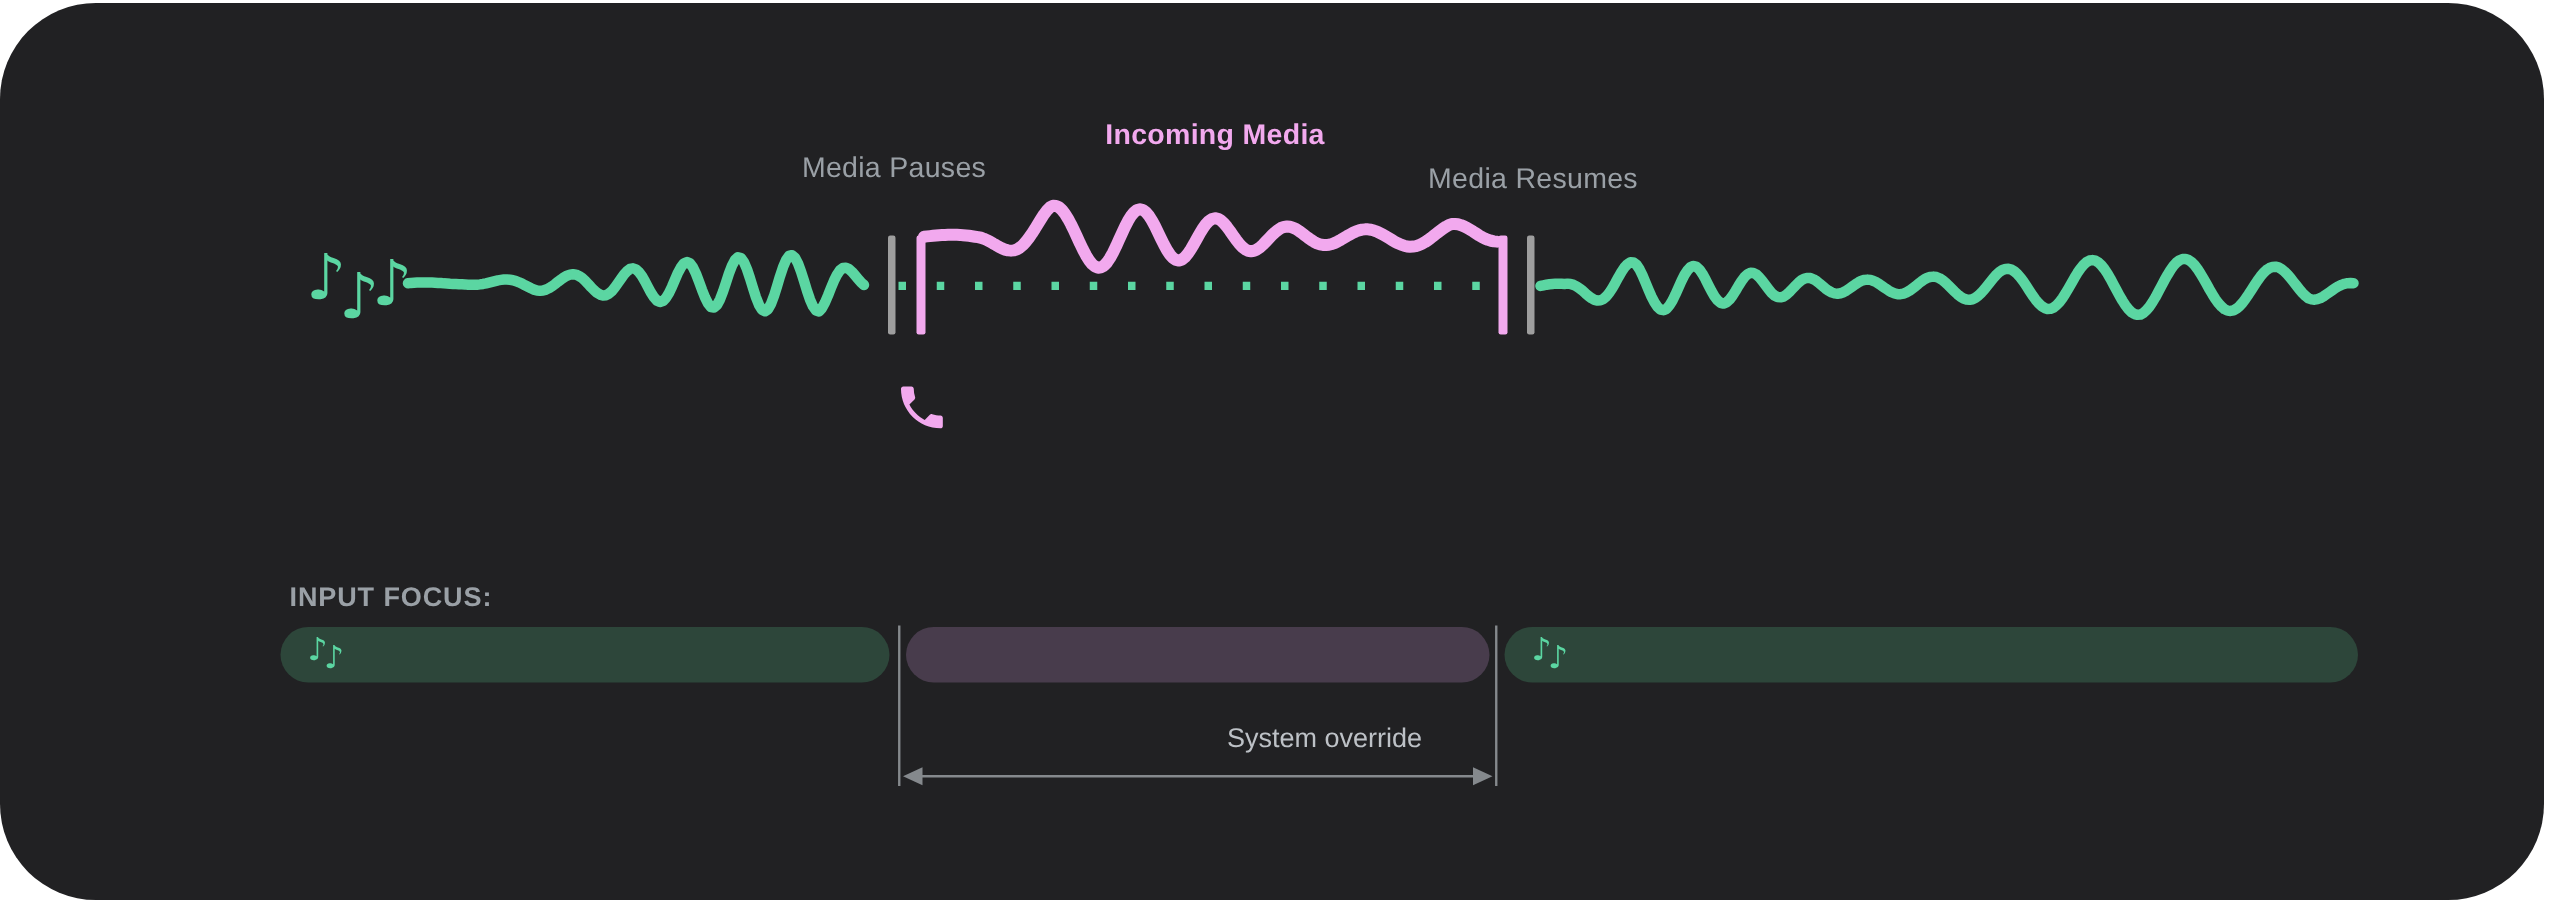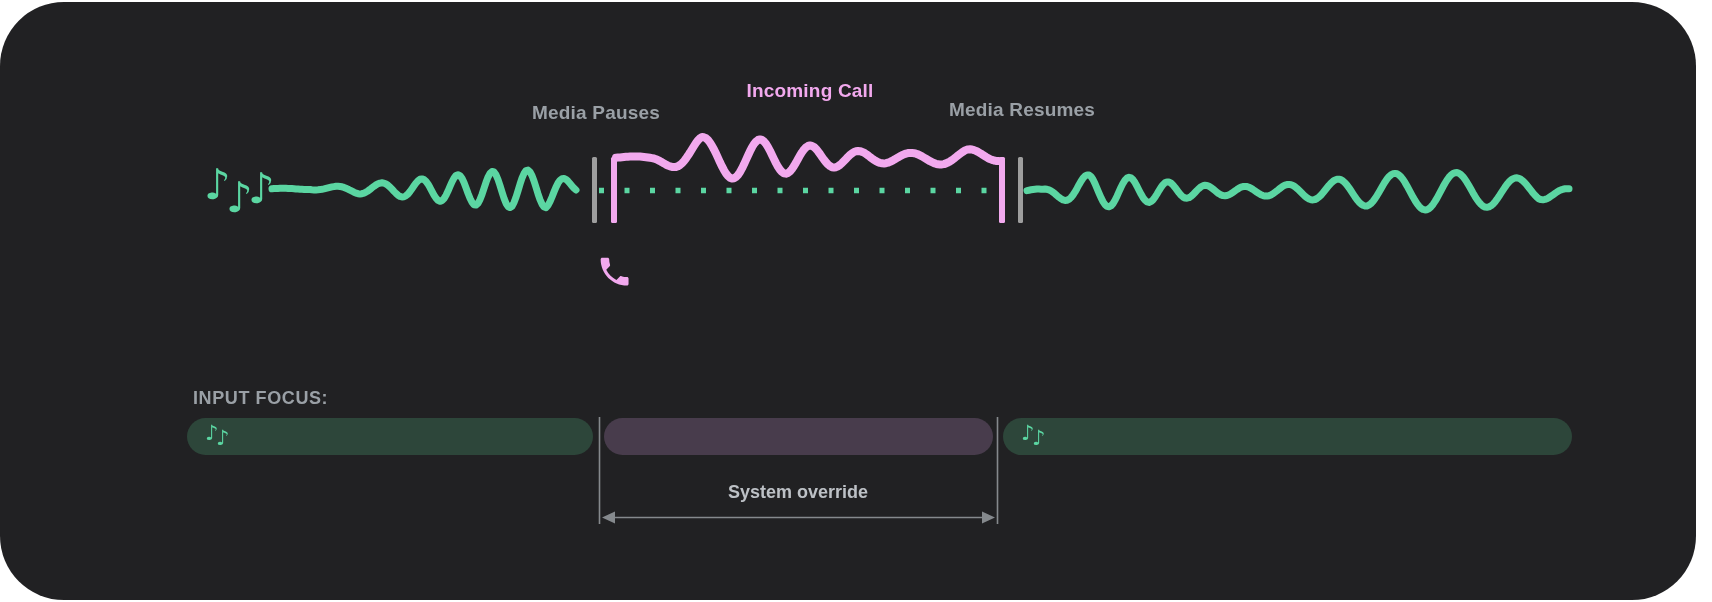"Incoming Call" div.t-label { text: Call -> Media }
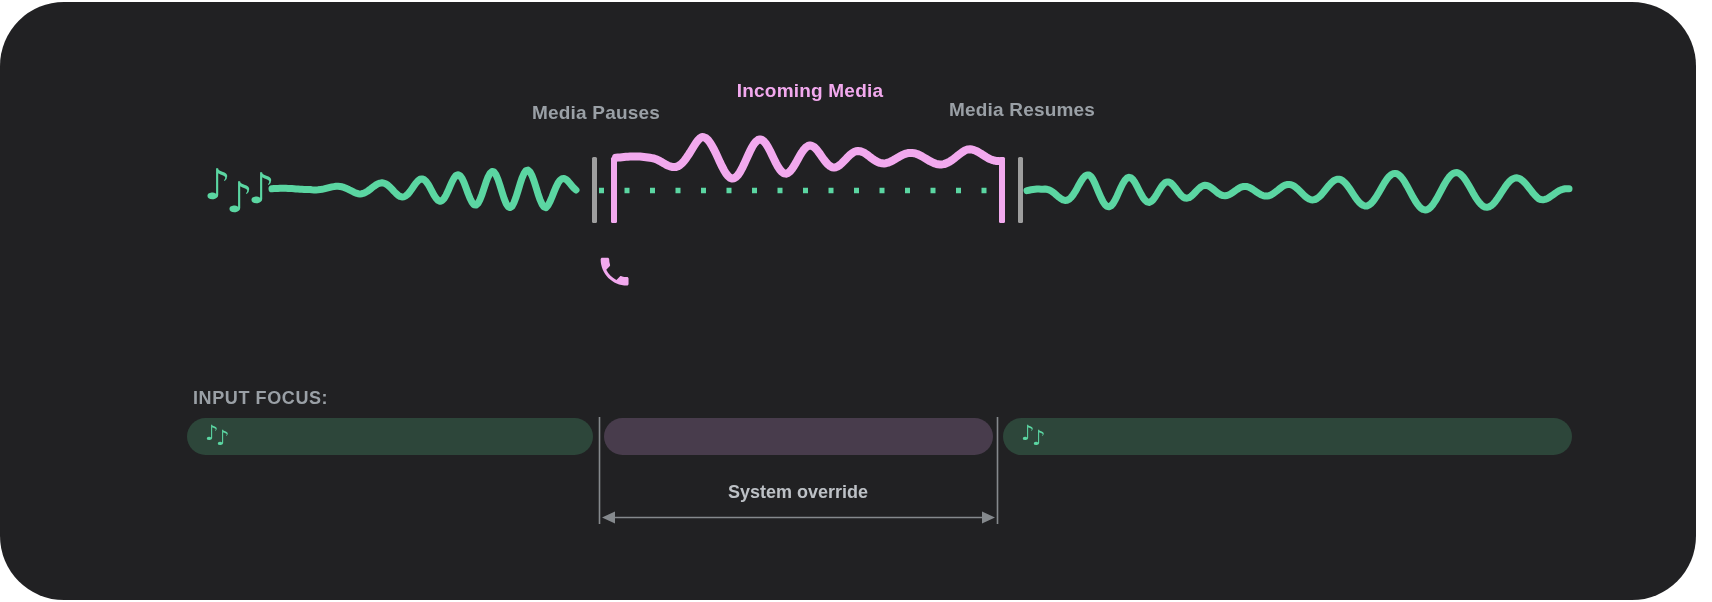"Media Pauses" .t-label { font-weight: 700 -> 400 }
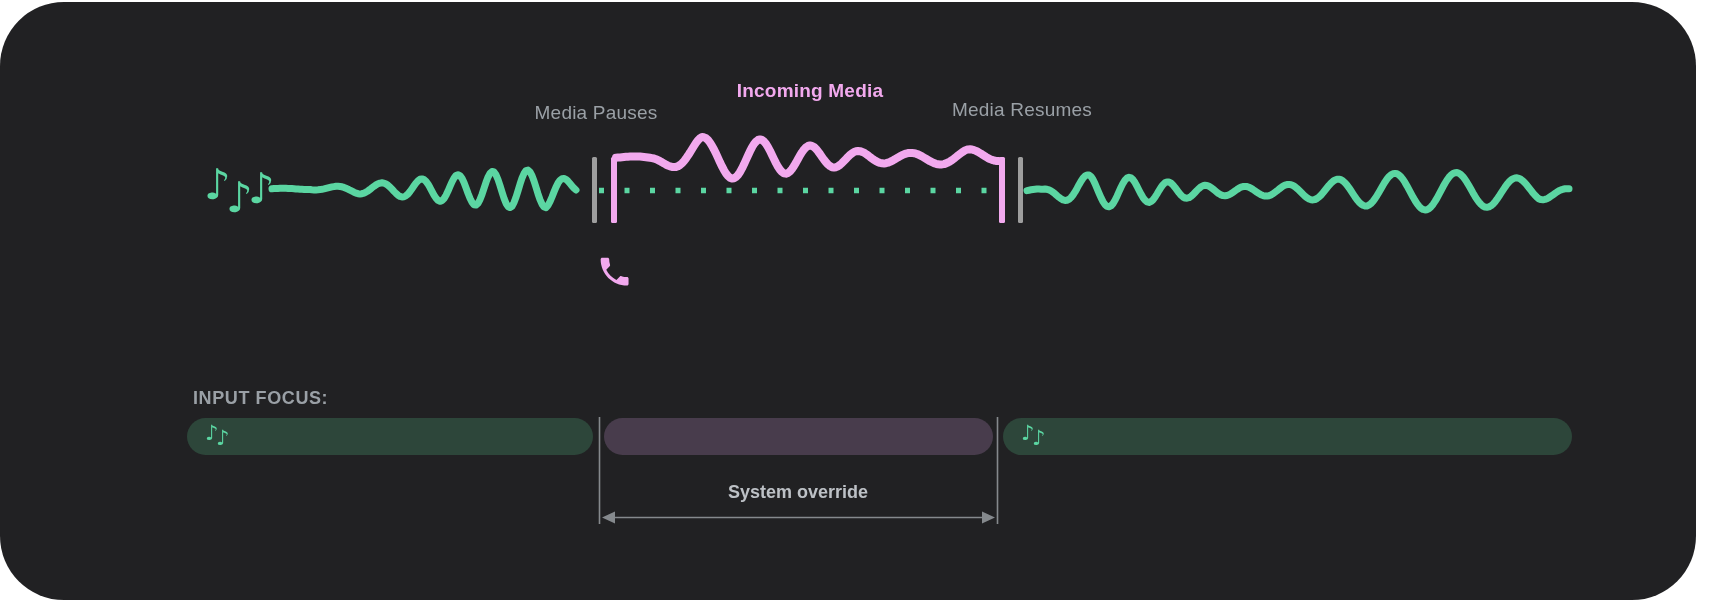"Media Resumes" .lbl-resumes { top: 97px -> 107px }
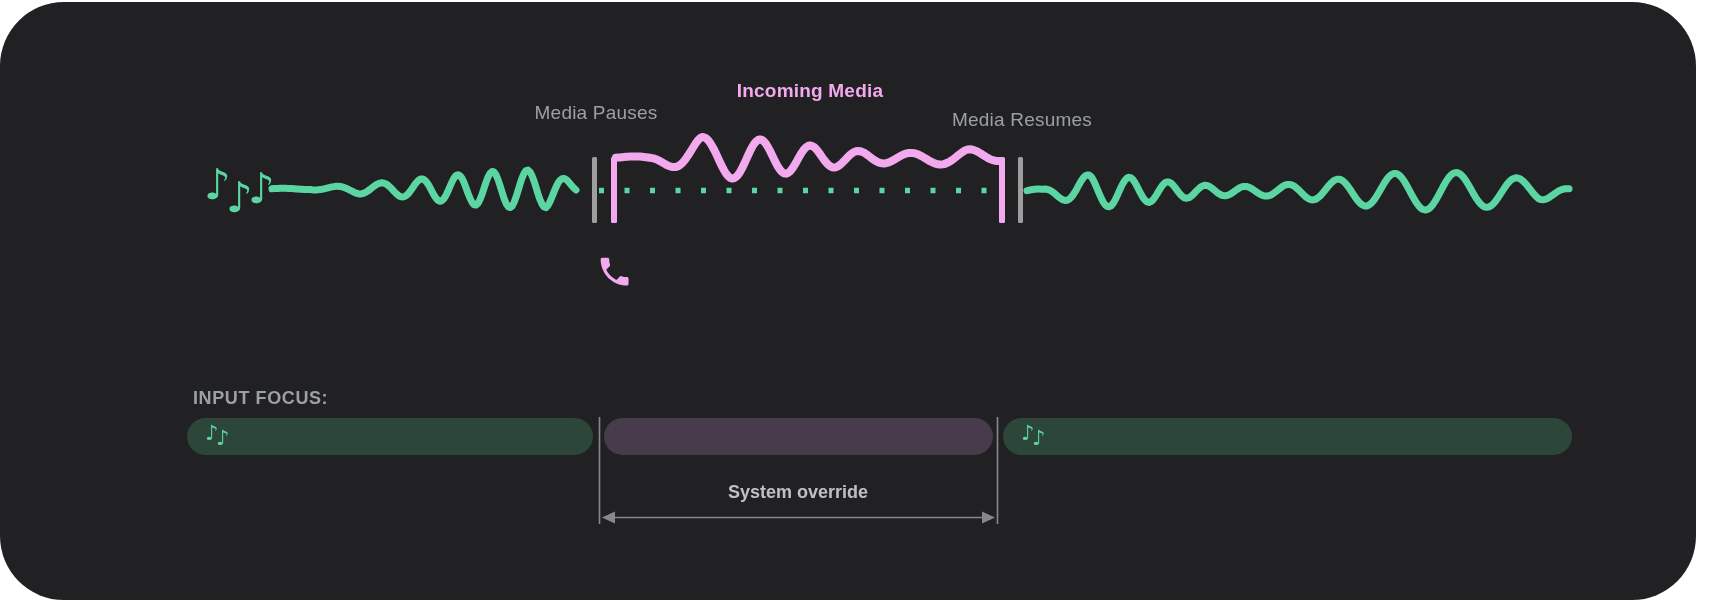"System override" .sys-override { font-weight: bold -> none; text-align: center -> right }
